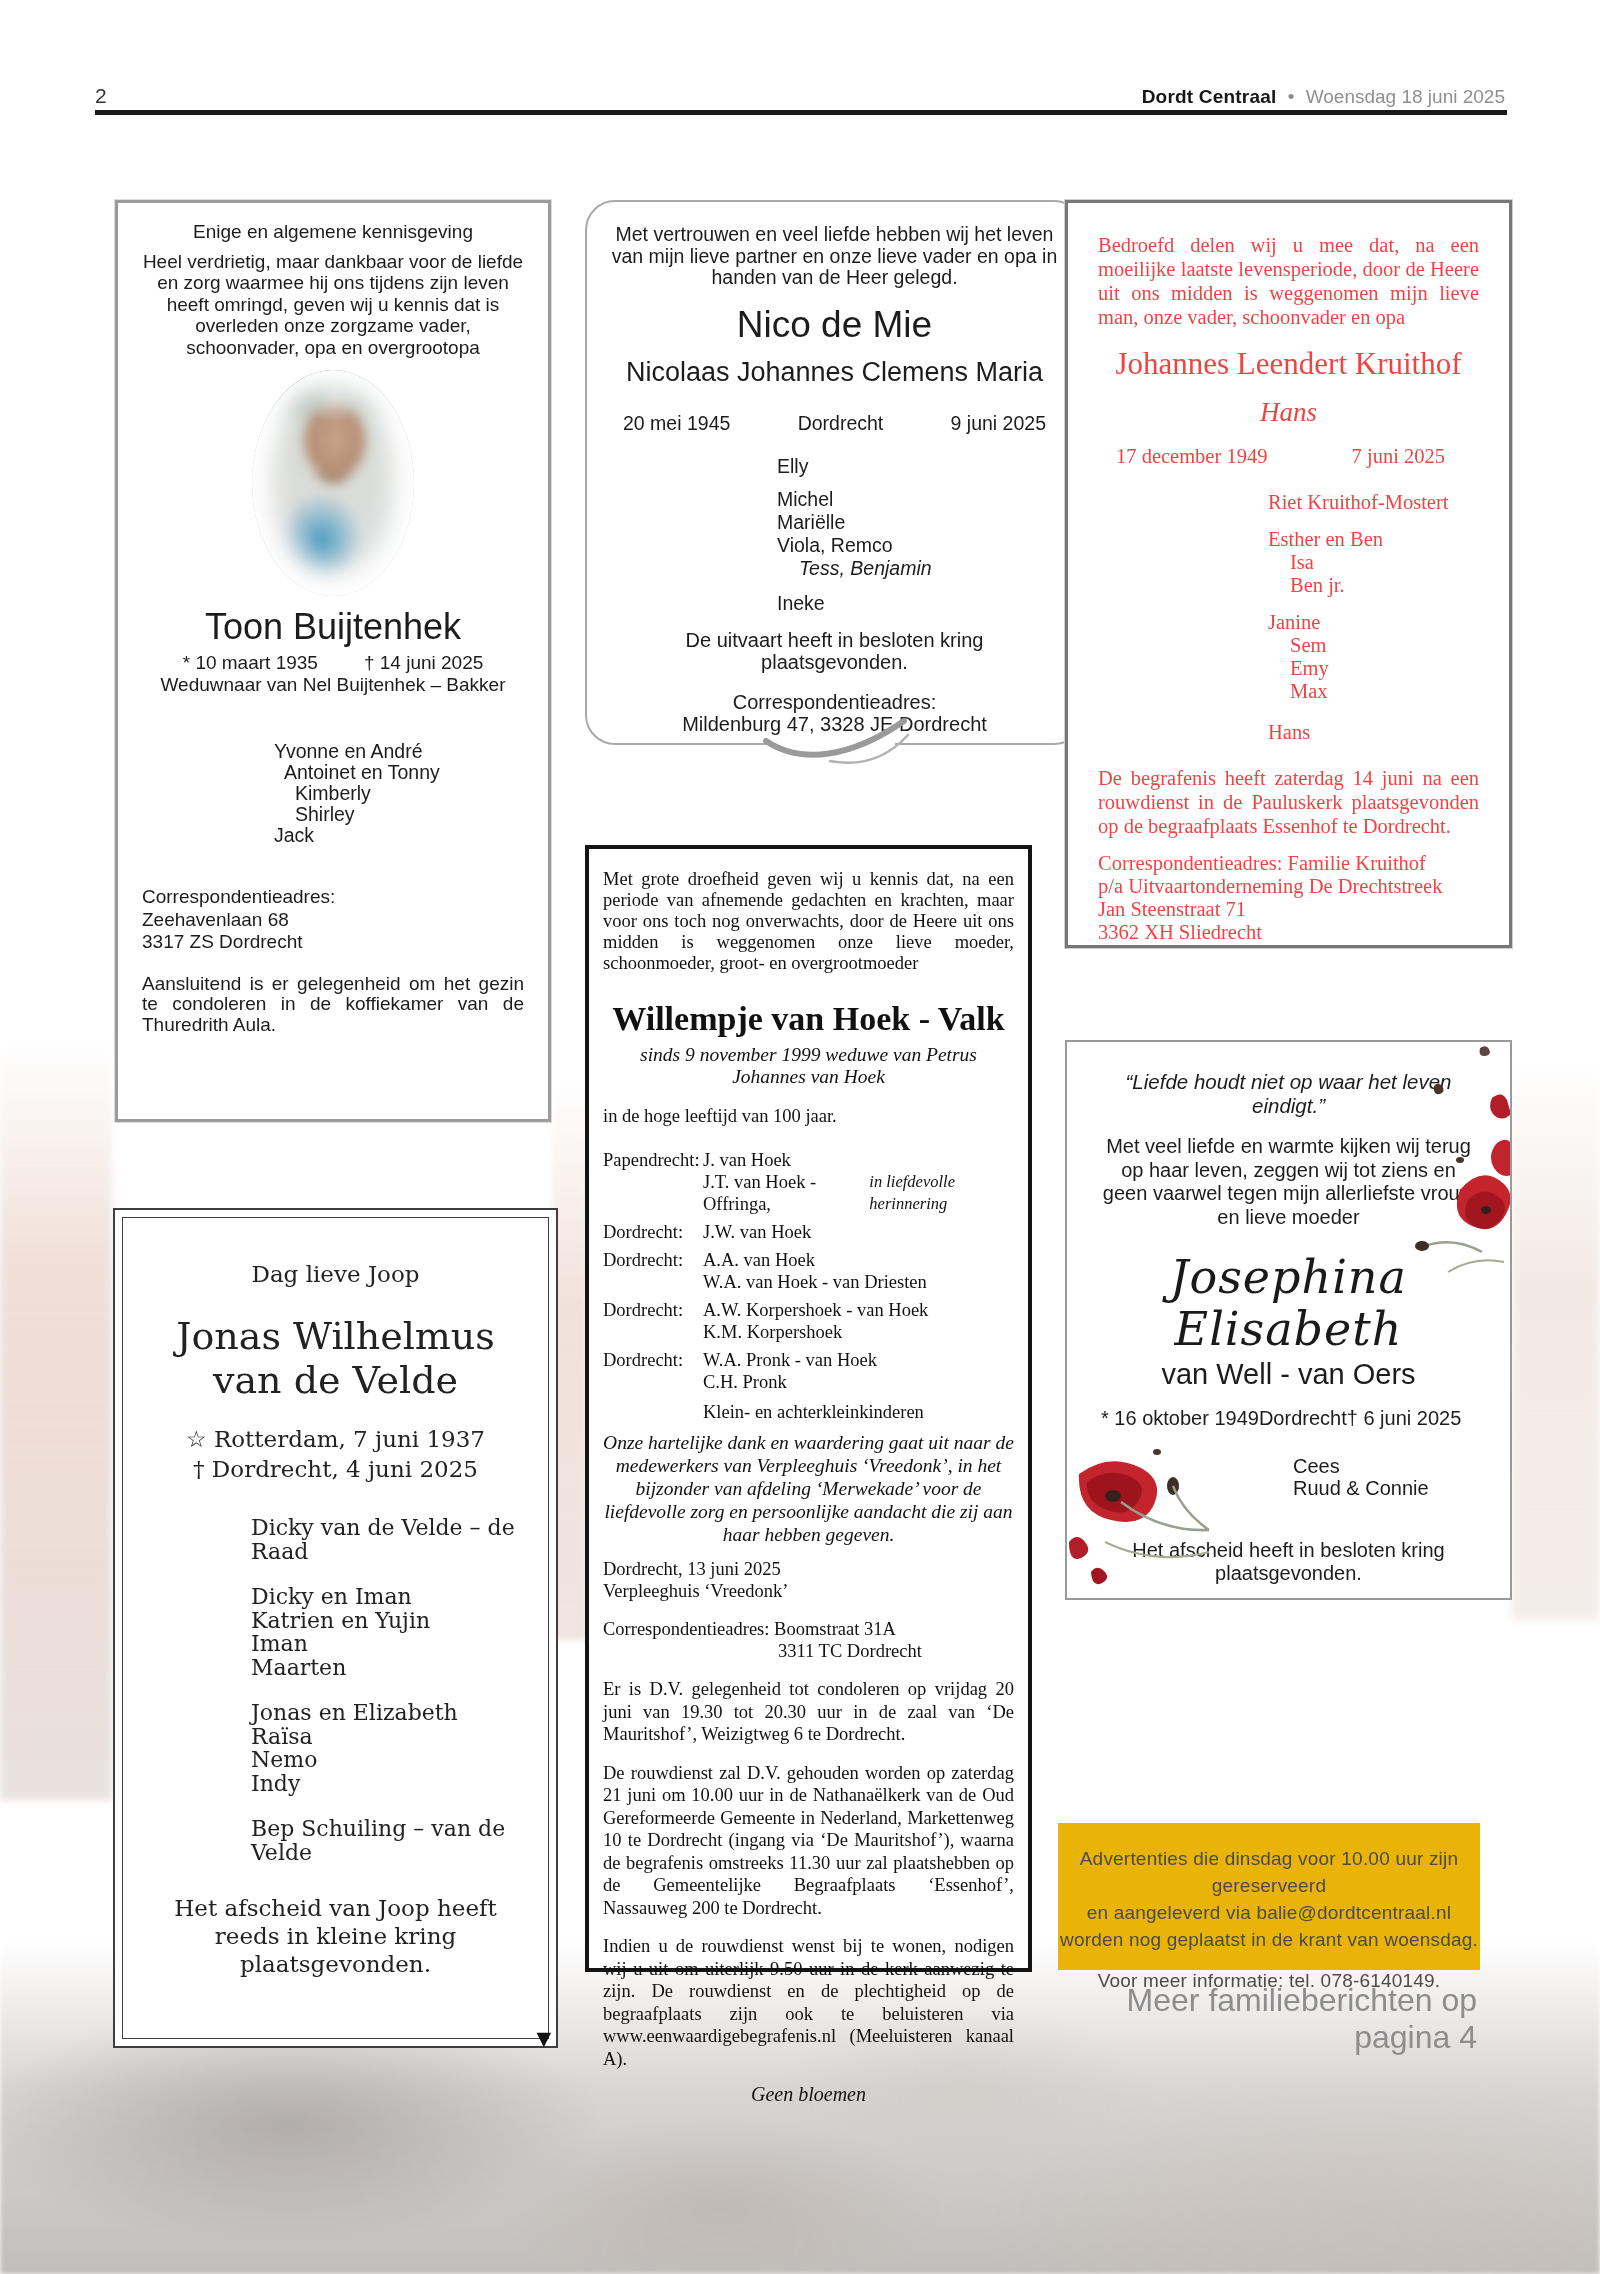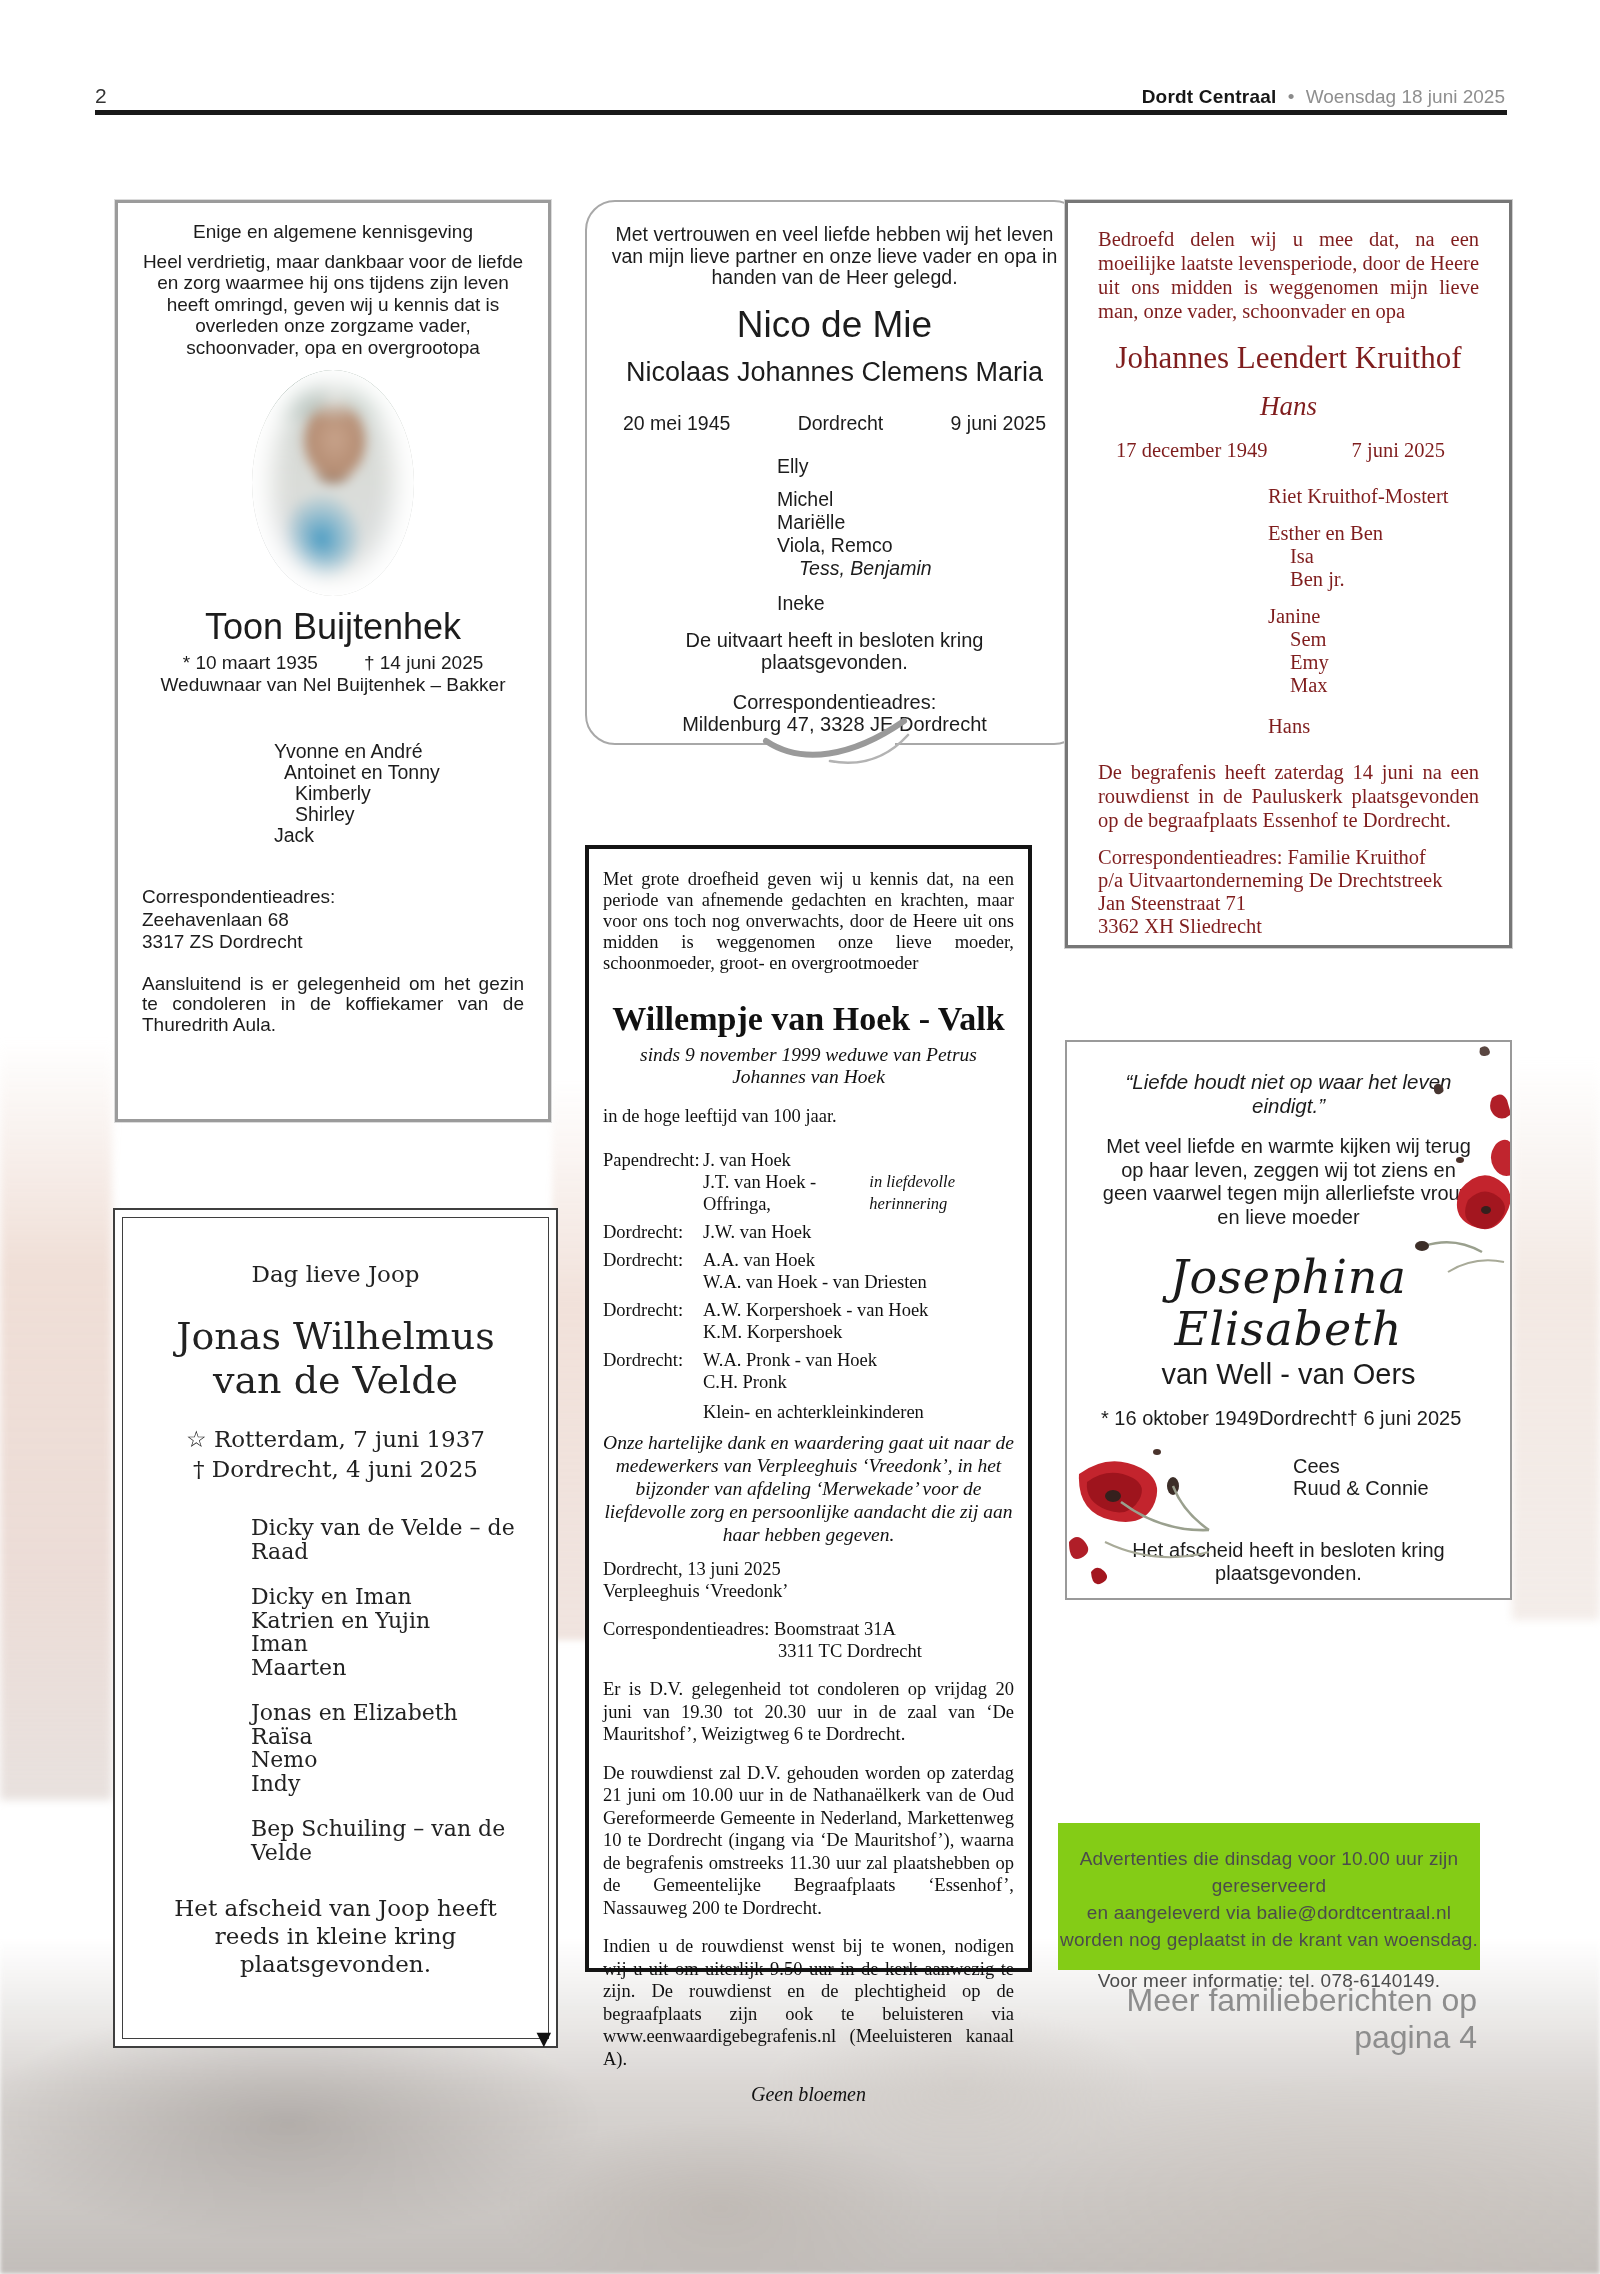"Bedroefd delen wij u mee" #card-kruithof { color: #7f1d1d -> #ef4444; padding: 24px 30px 0 -> 30px 30px 0 }
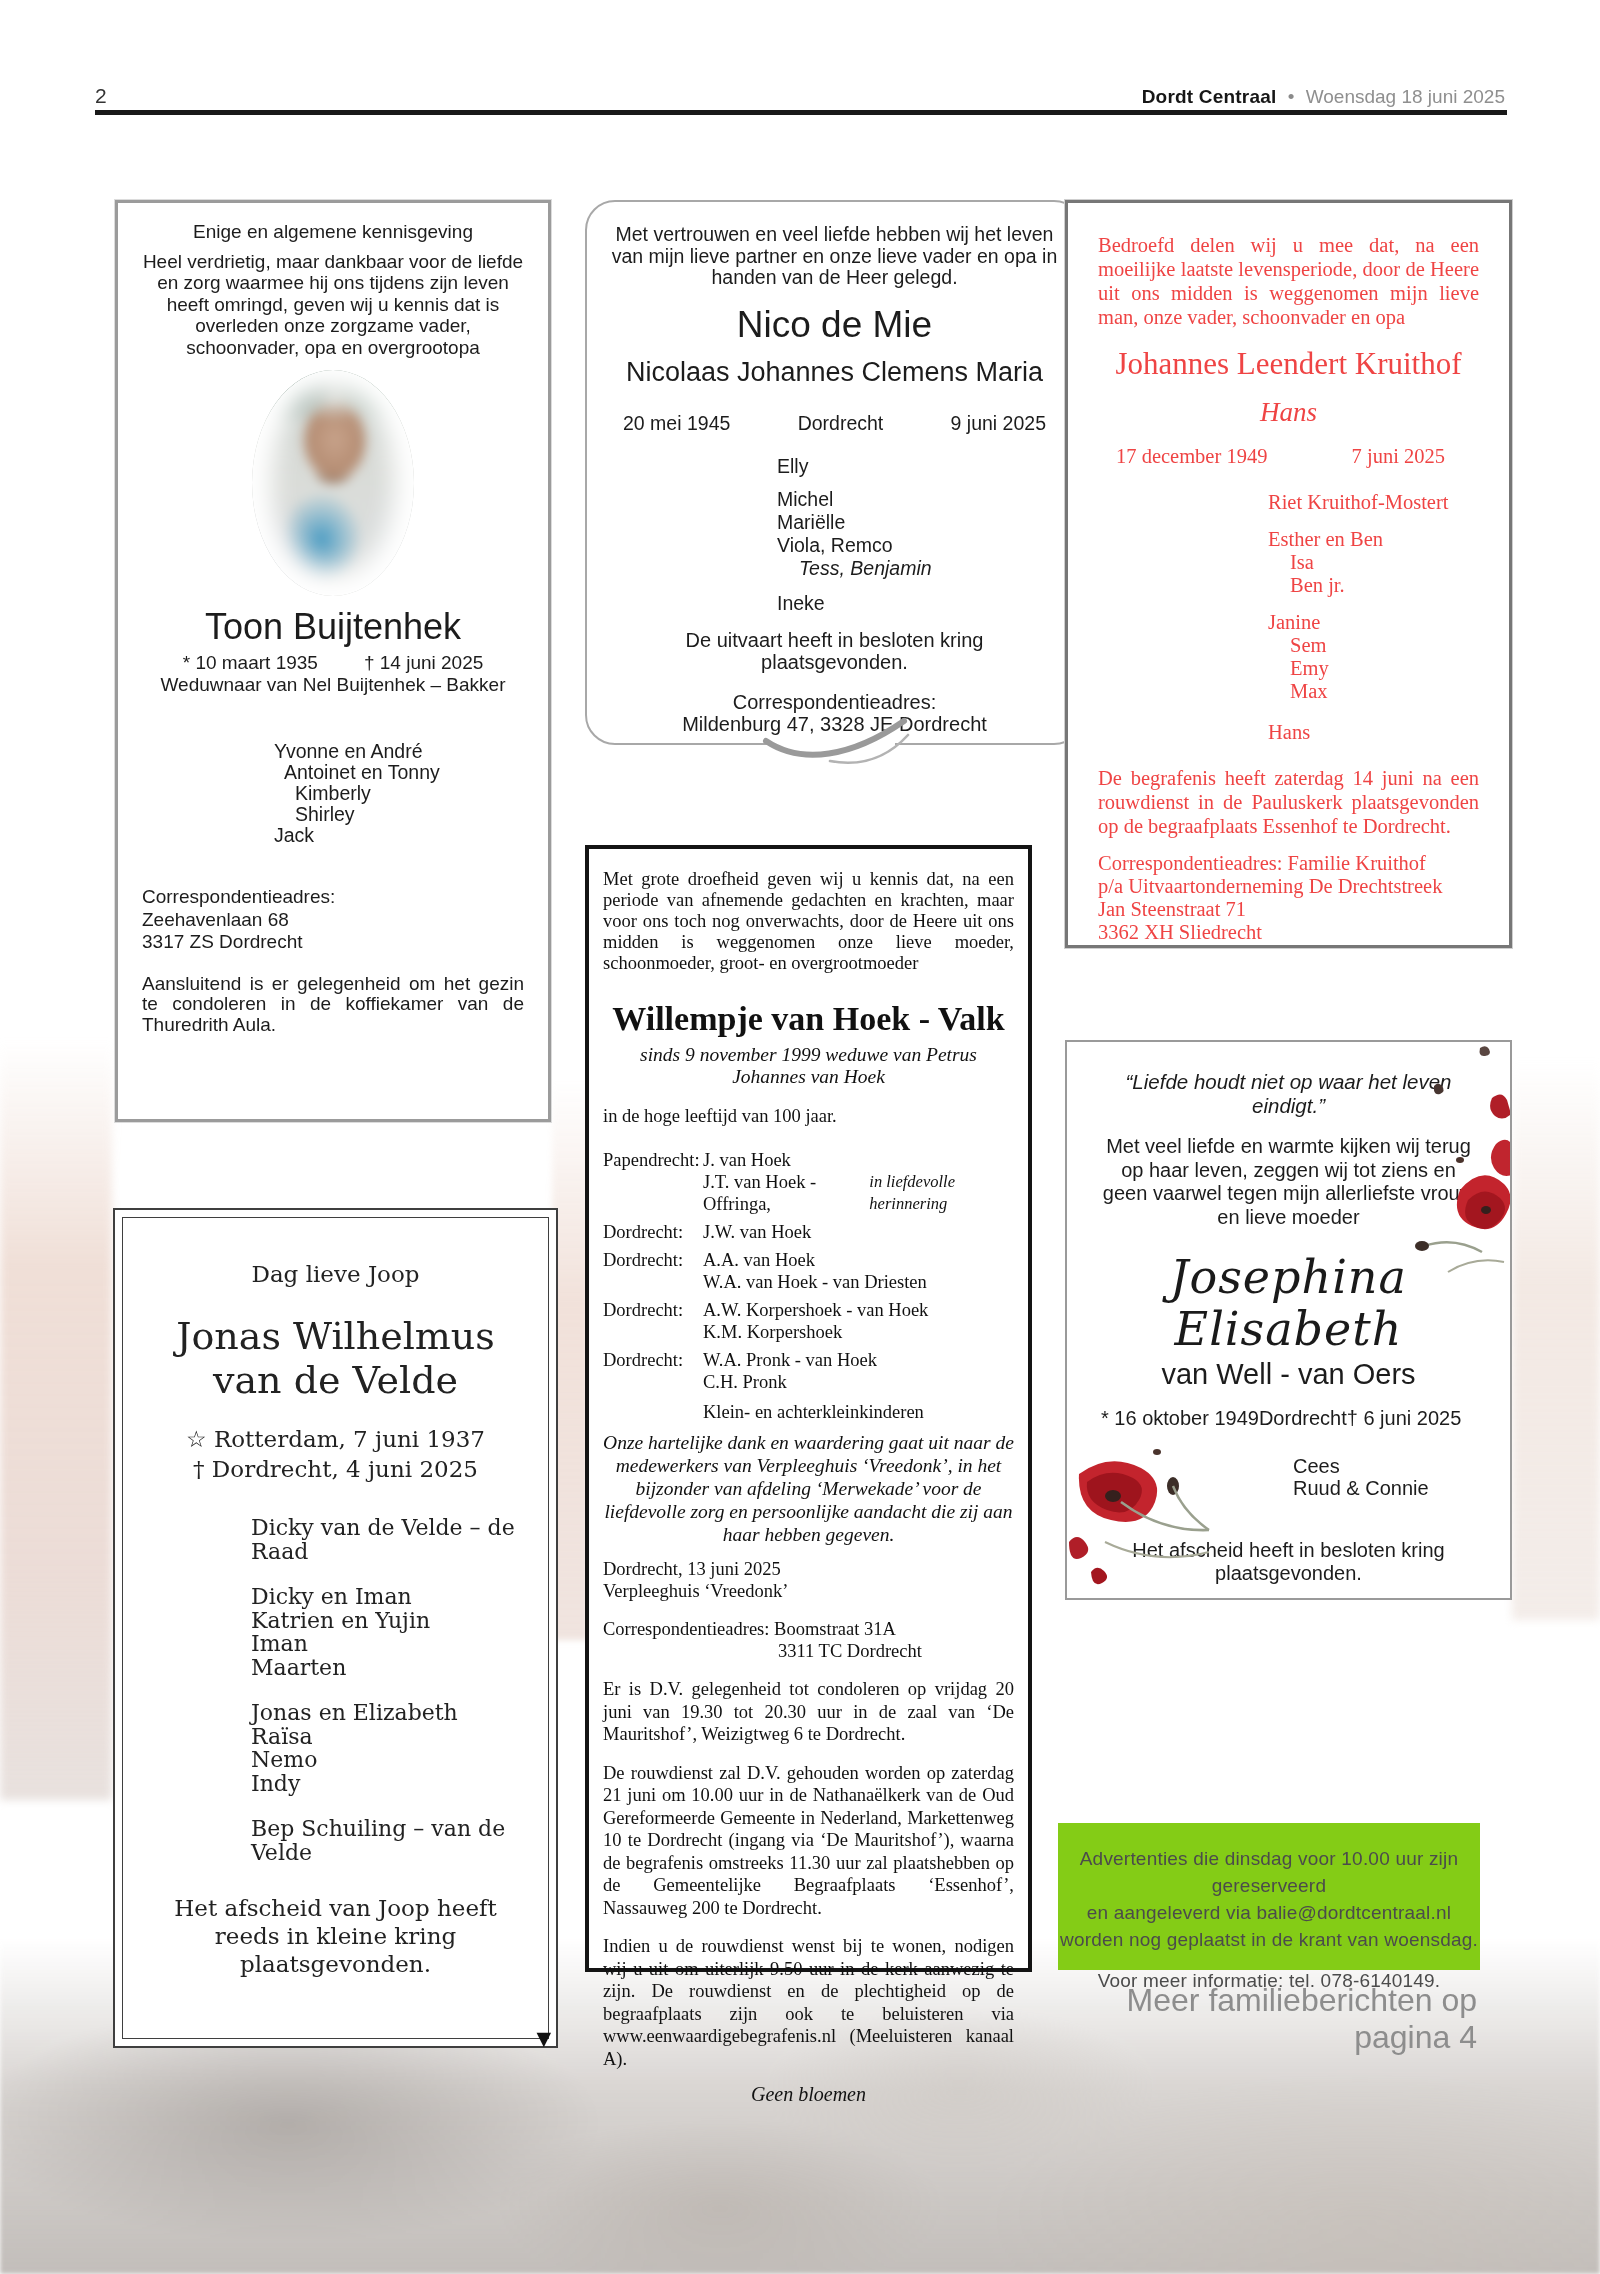"Advertenties die dinsdag voor 10.00" #advert-box { background: #84cc16 -> #eab308 }
